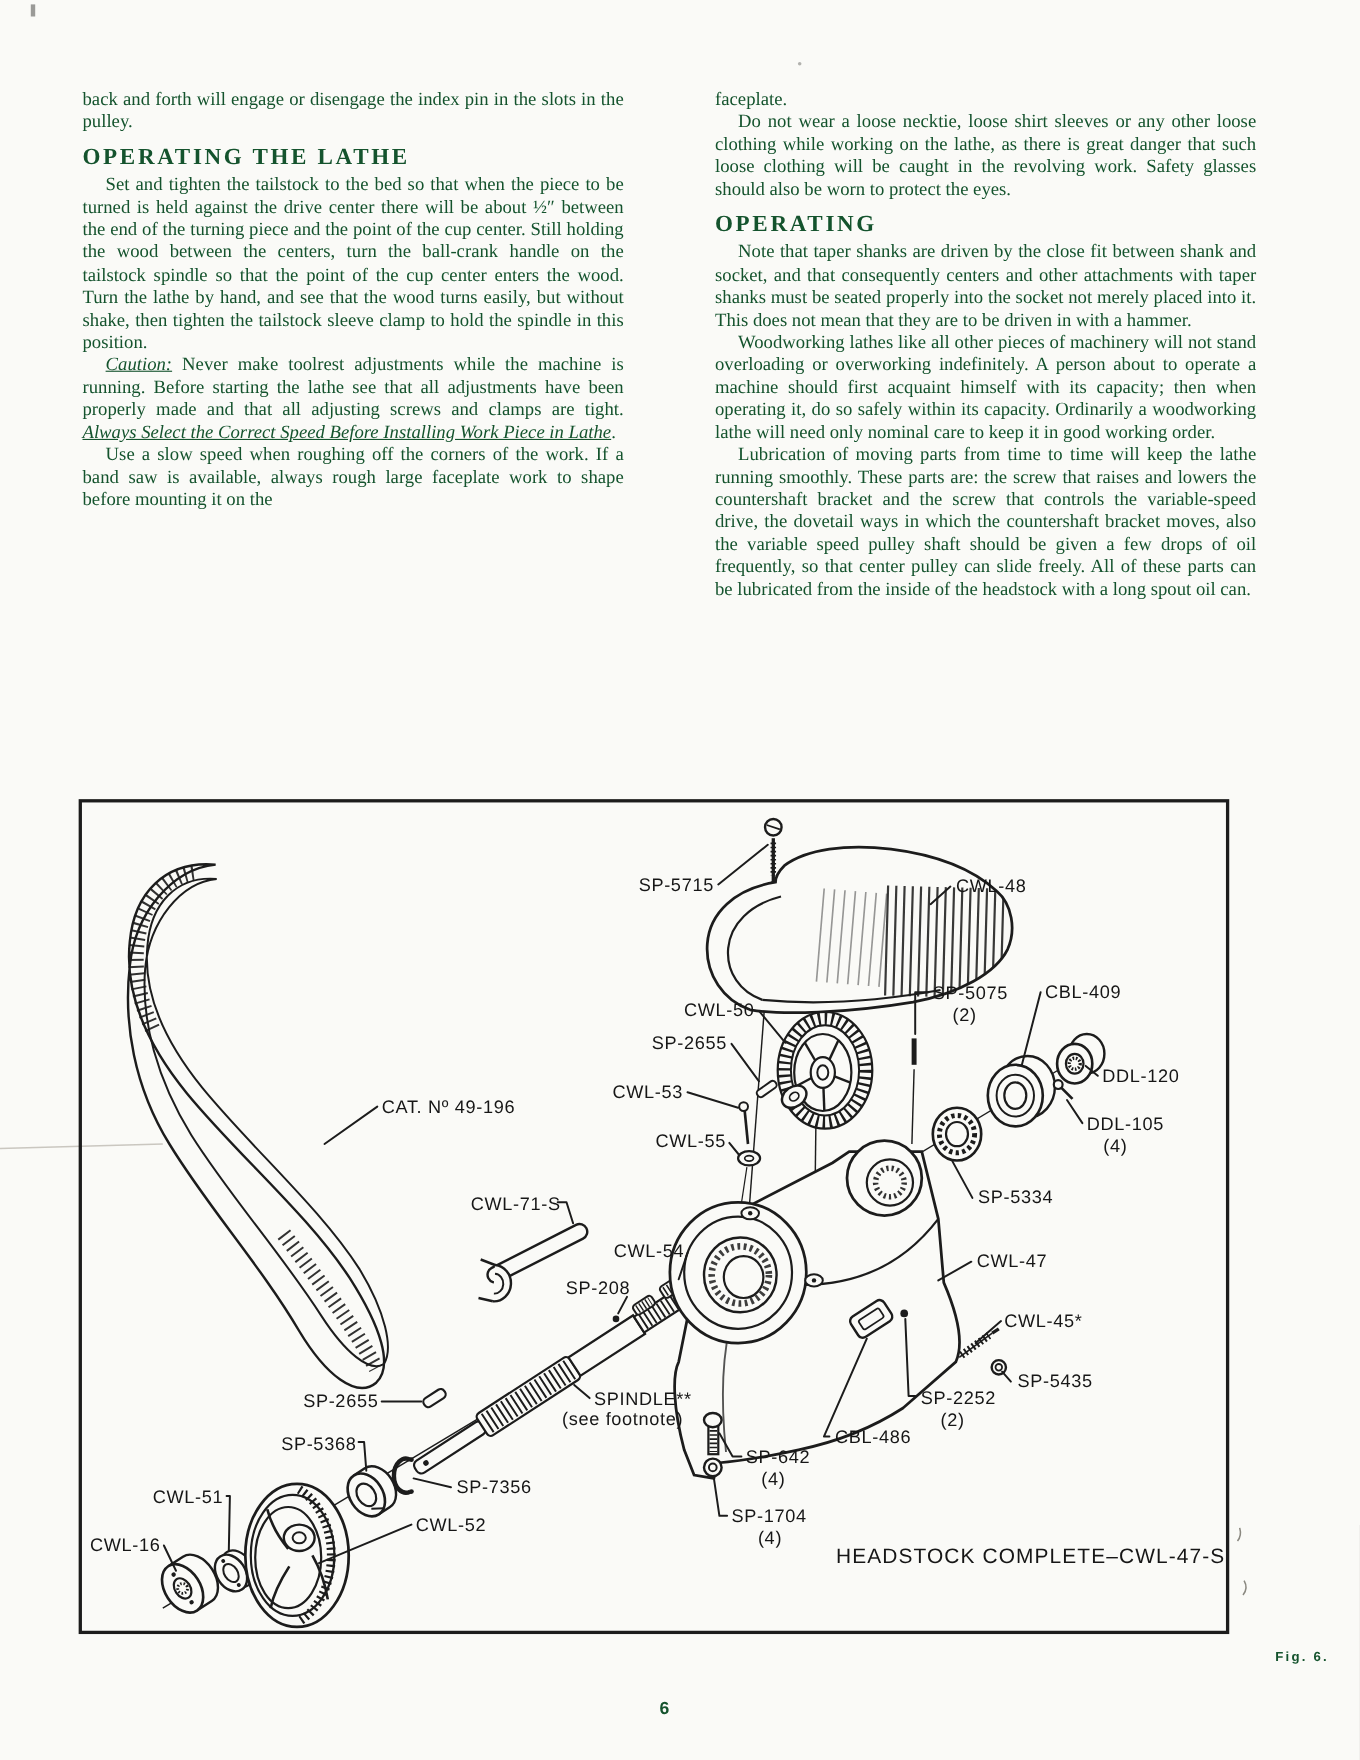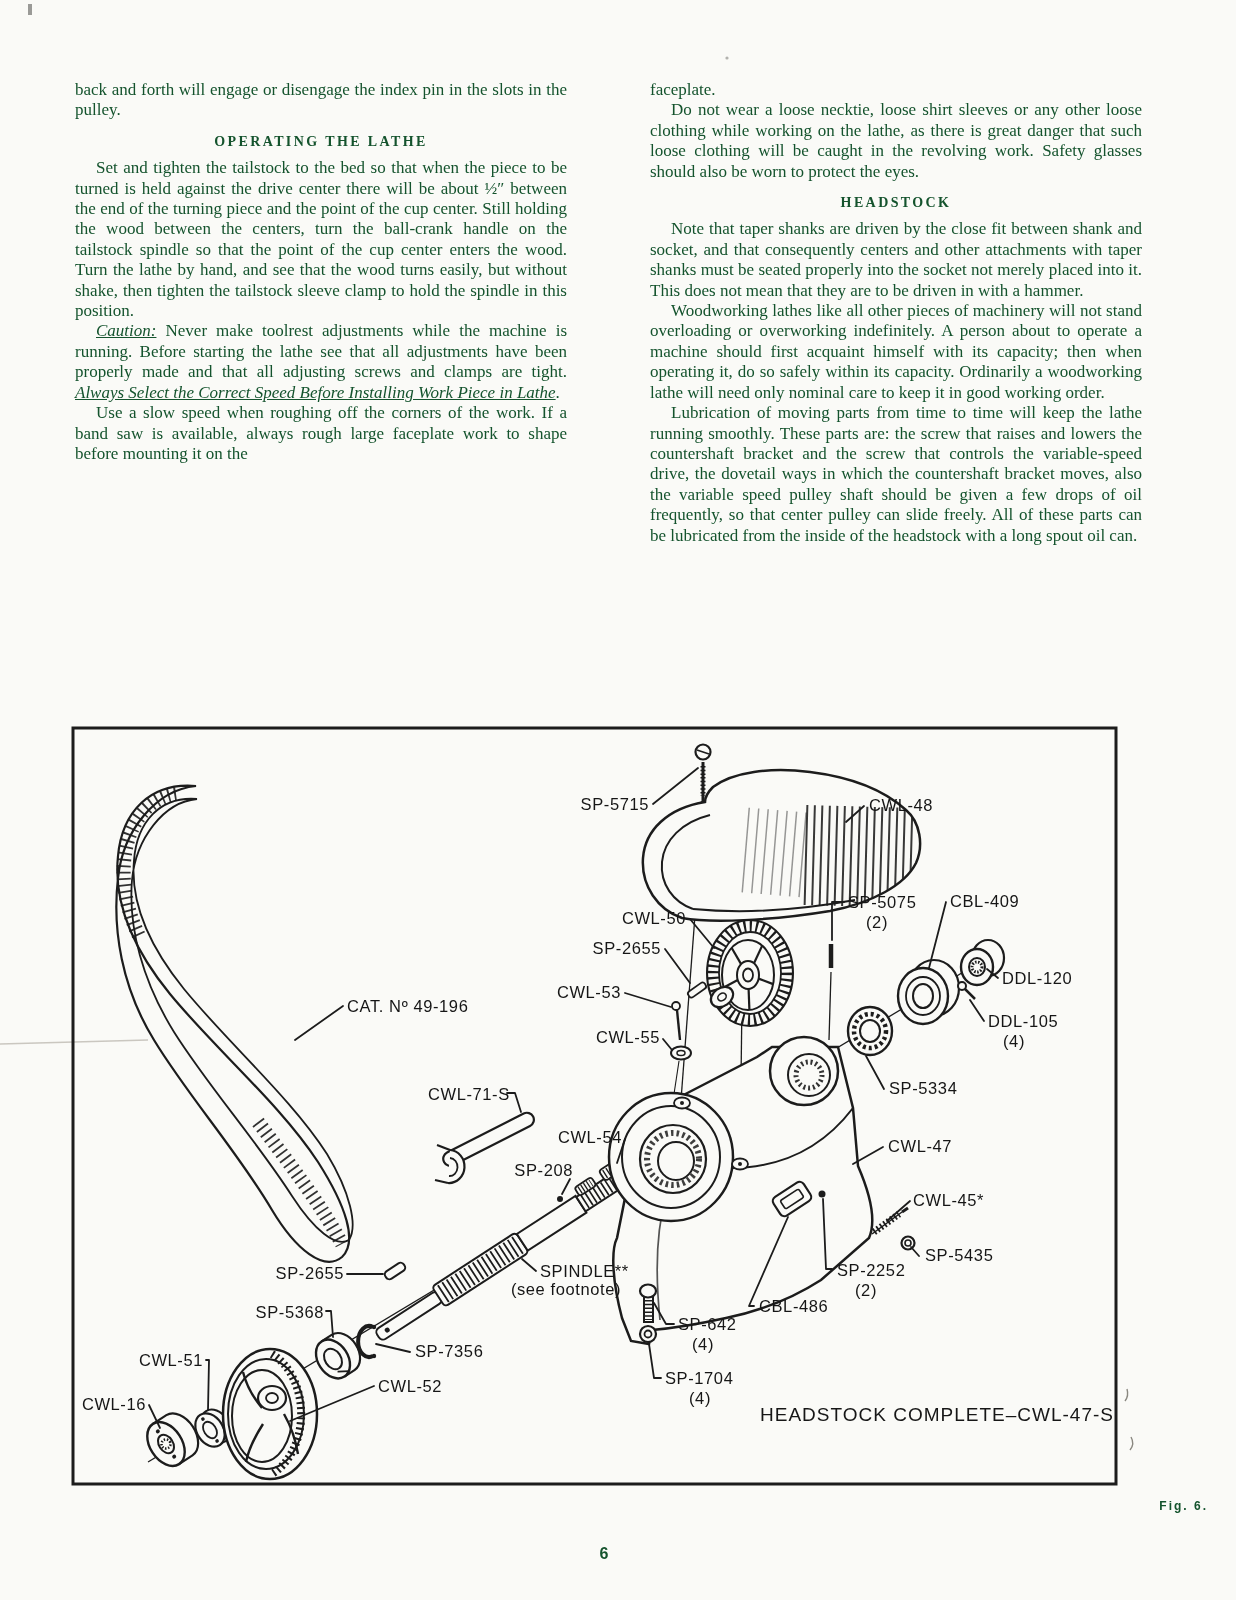"OPERATING THE LATHE" .col h2.sec-head { font-size: 14px -> 21px; text-align: center -> left }
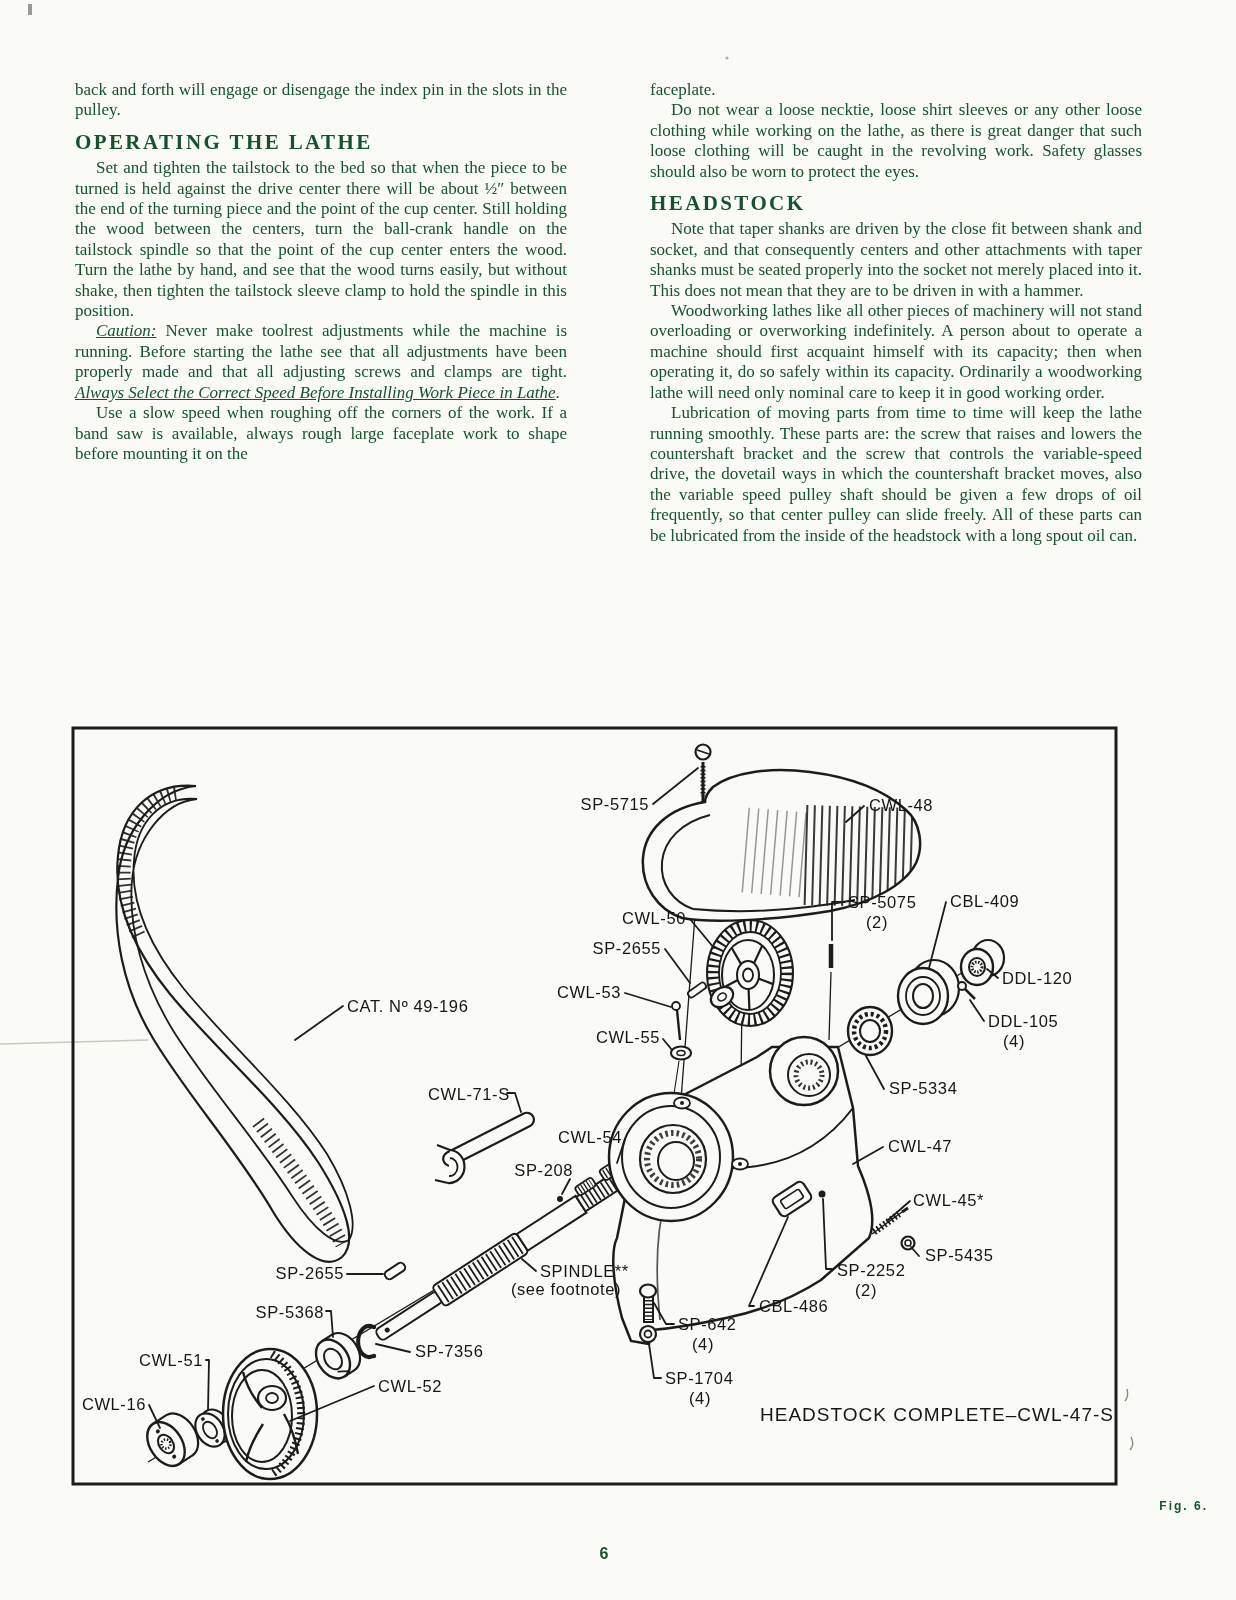"HEADSTOCK" span { text: HEADSTOCK -> OPERATING }
